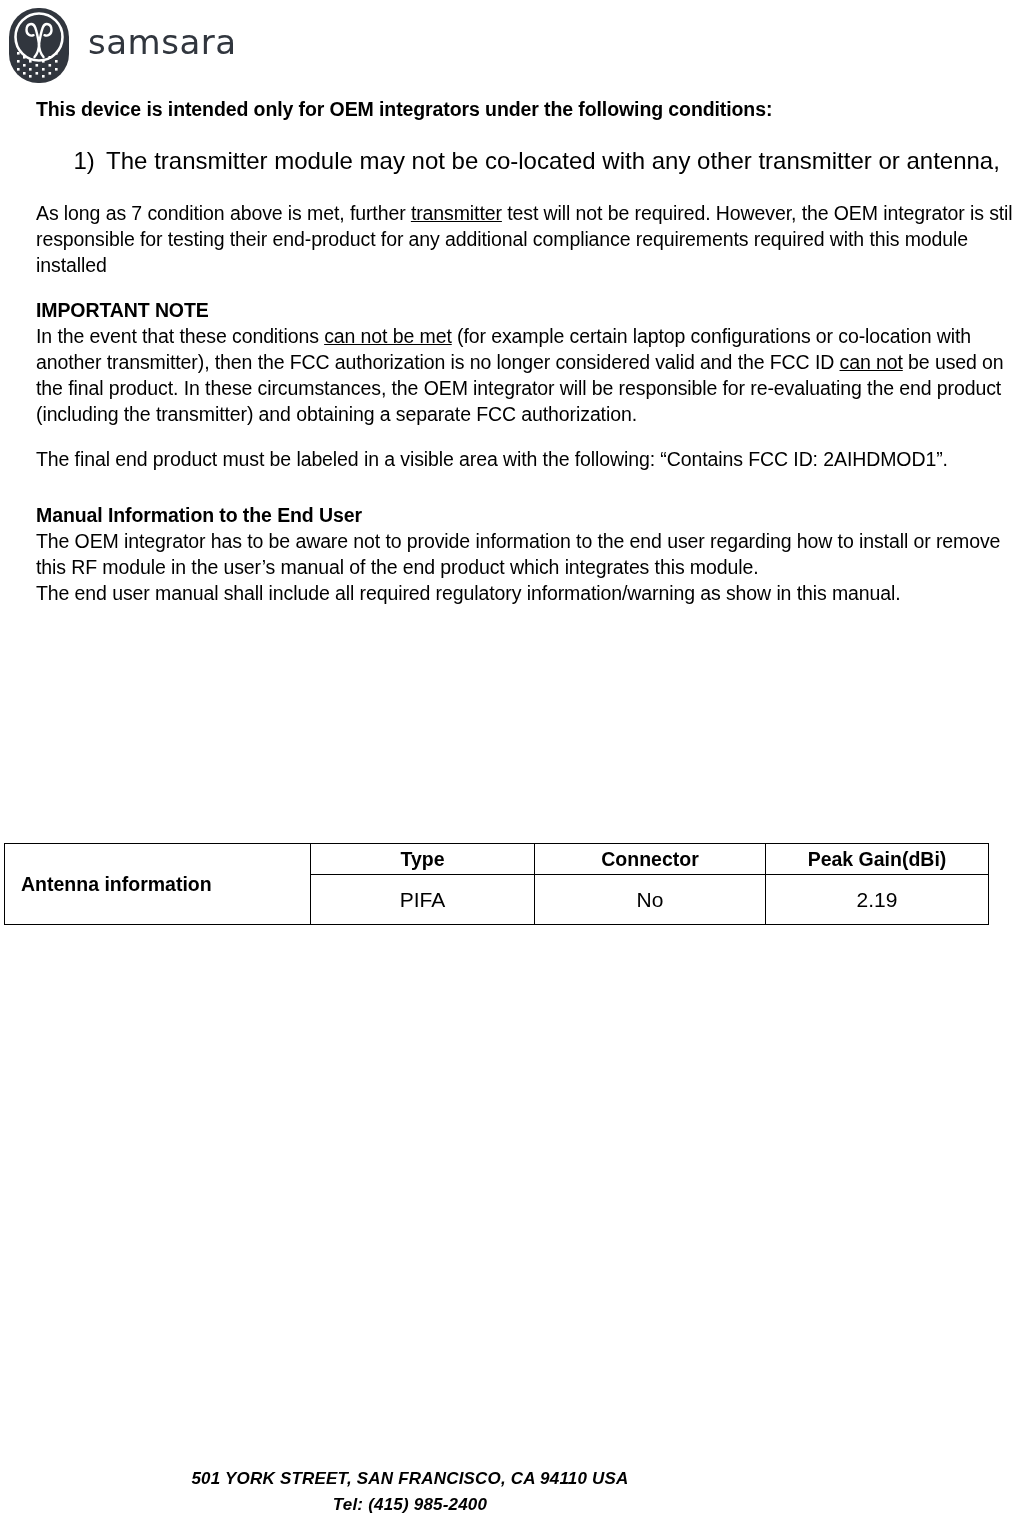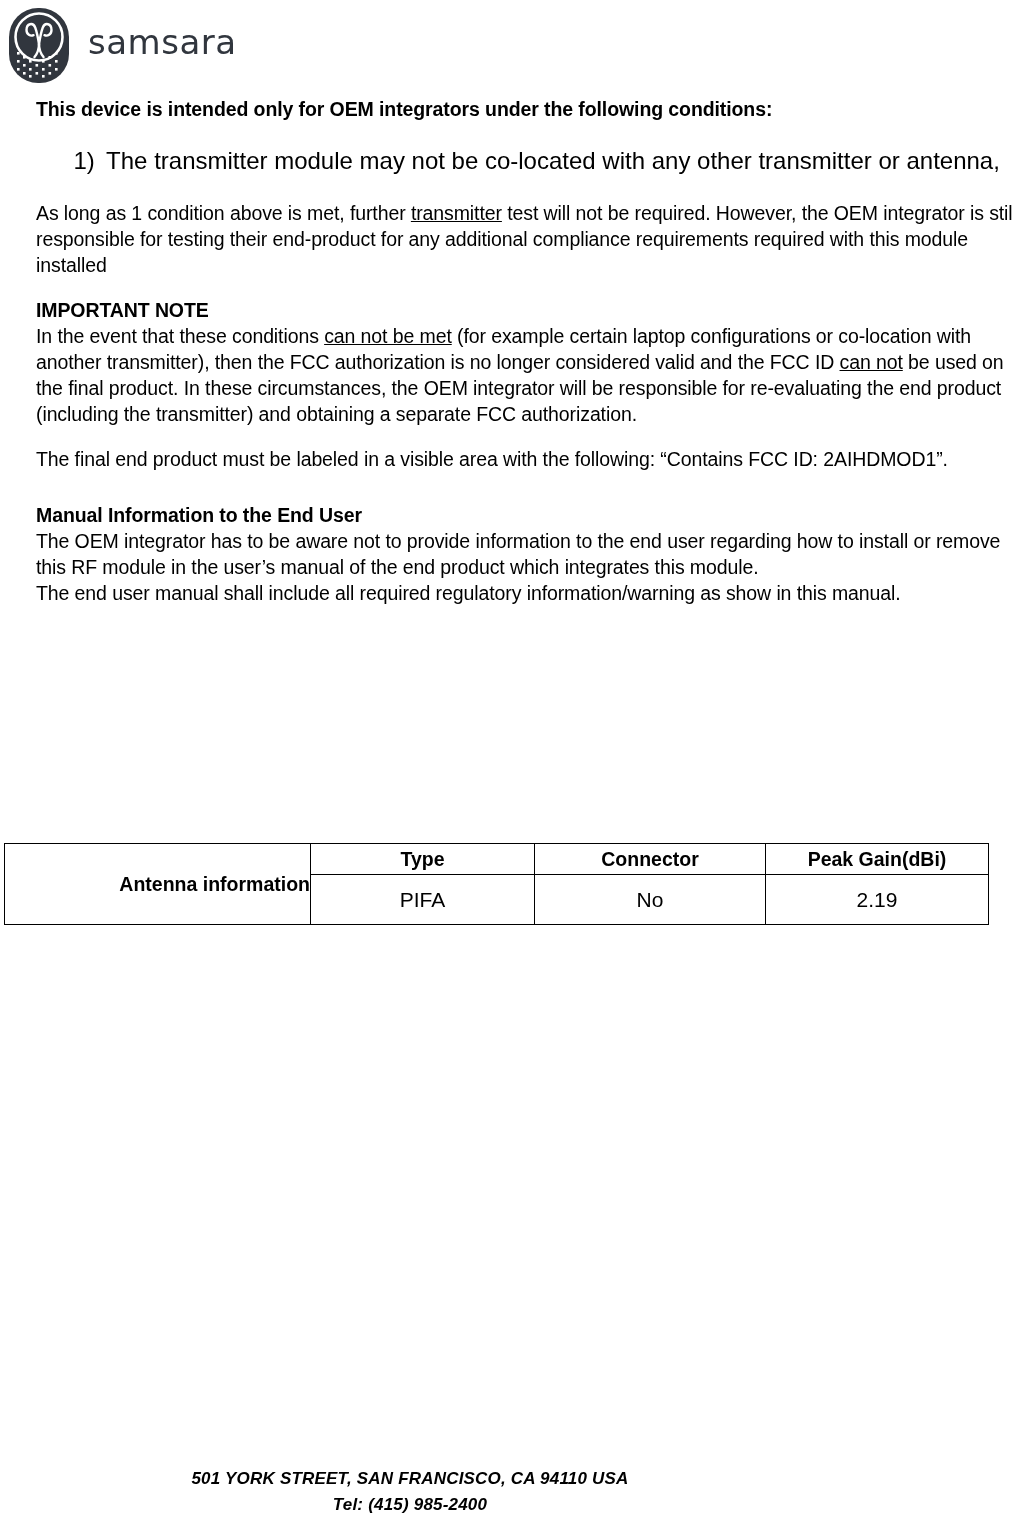"As long as 1 condition" span { text: 1 -> 7 }
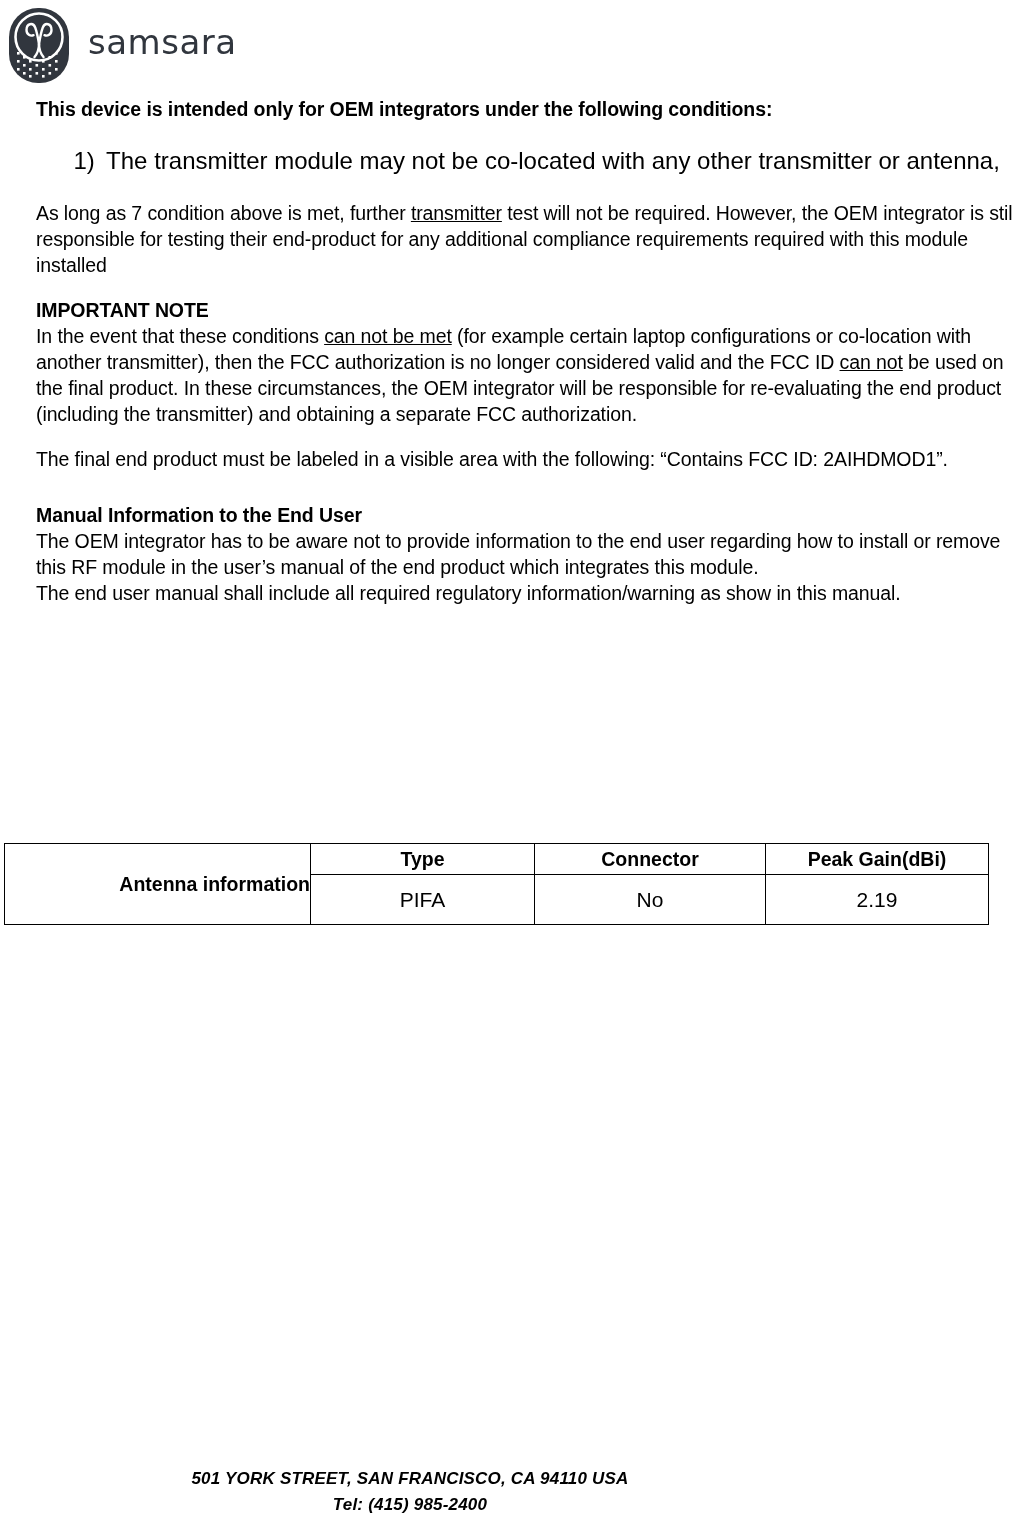"Antenna information" table.antenna td.rowlabel { padding-left: 8px -> 16px; text-align: right -> left }
